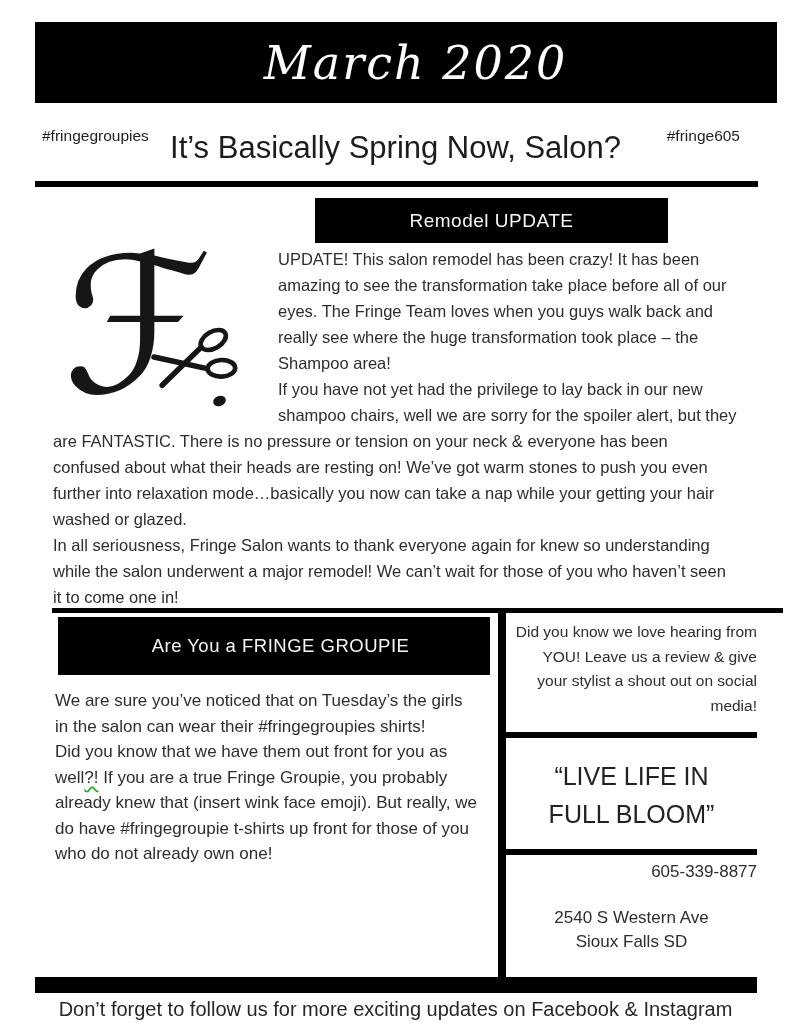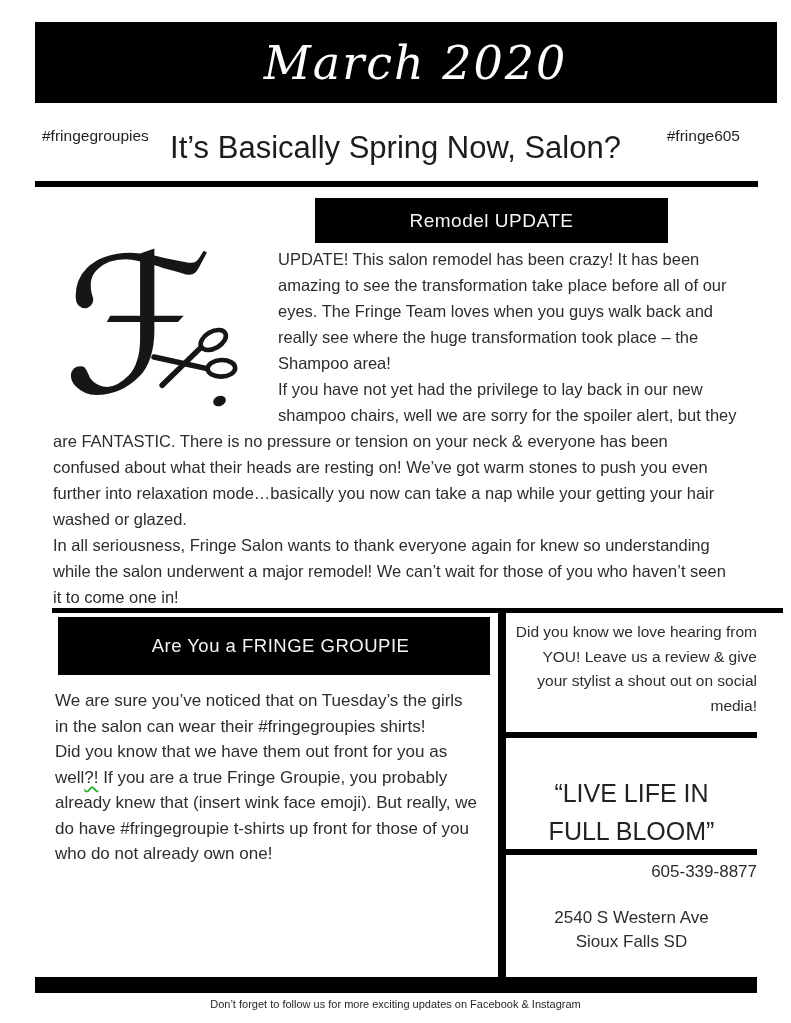"“LIVE LIFE IN" .quote { top: 774px -> 757px }
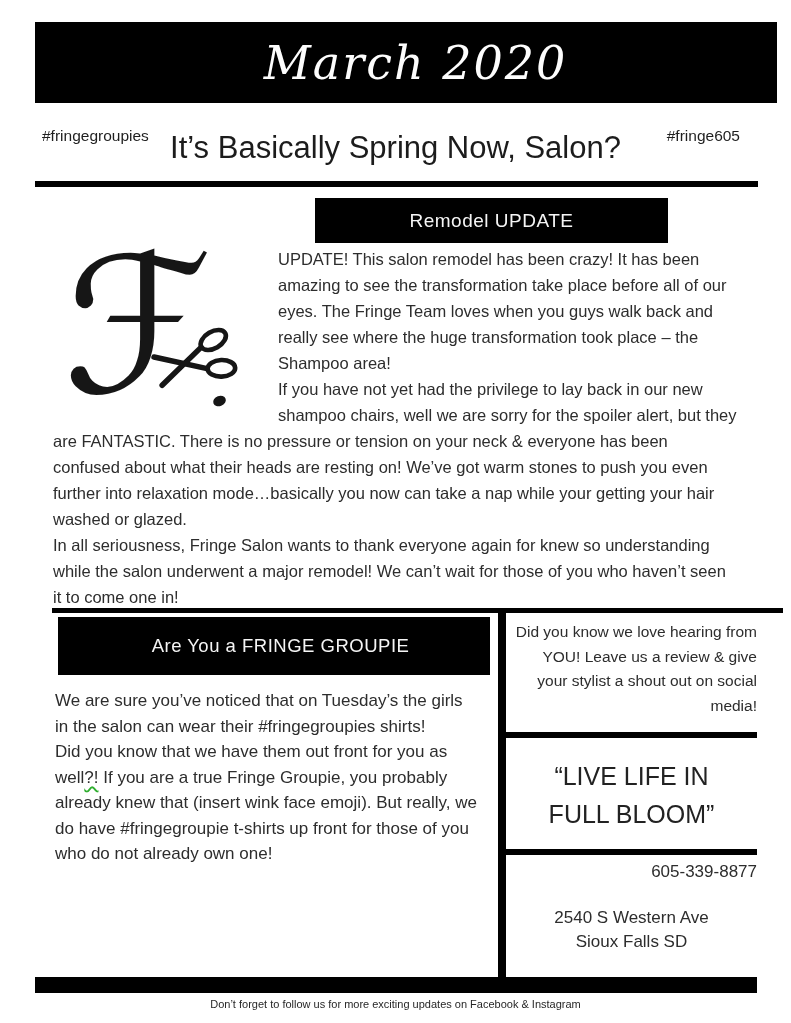"Don’t forget to follow us" .footer-note { font-size: 11px -> 20px }
